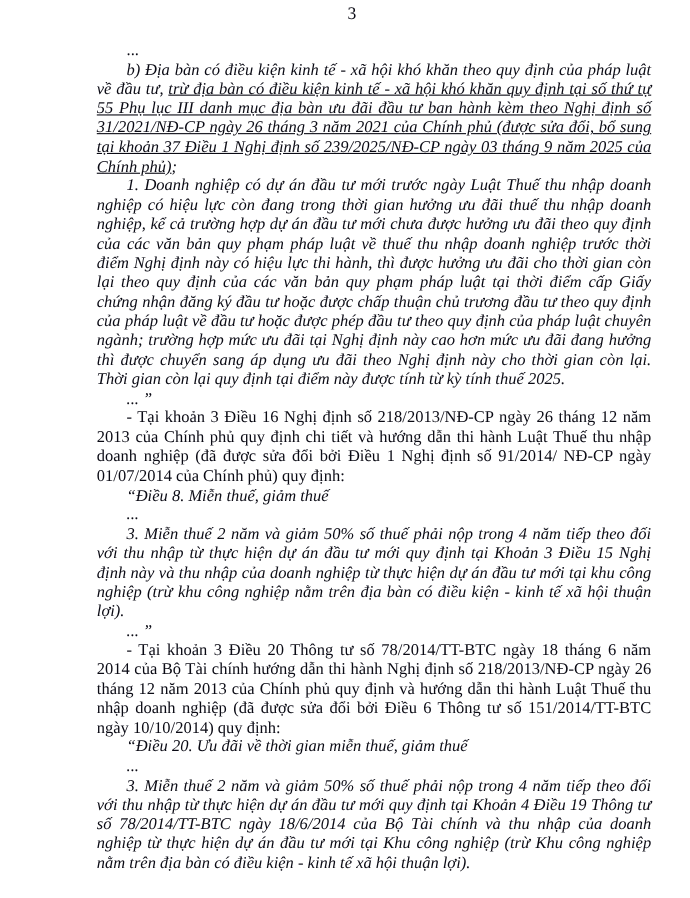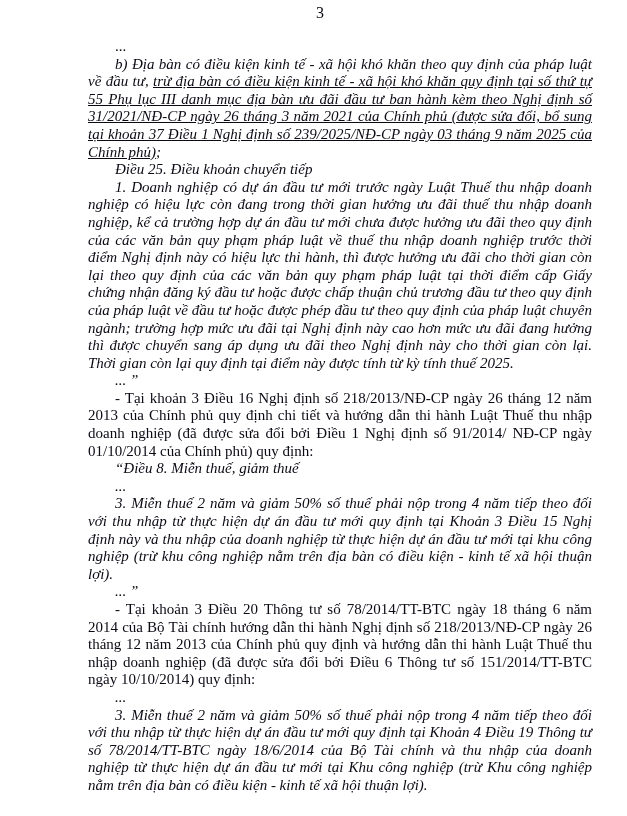"Điều 25. Điều khoản chuyển" p.line { html: <p>Điều 25. Điều khoản chuyển tiếp</p> -> none }
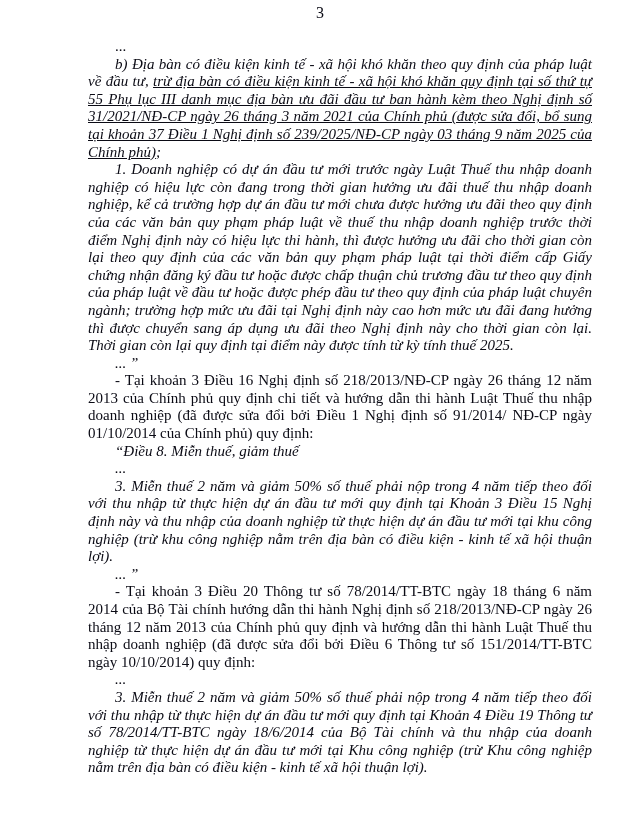"- Tại khoản 3 Điều 16" p.para { text: 01/10/2014 -> 01/07/2014 }
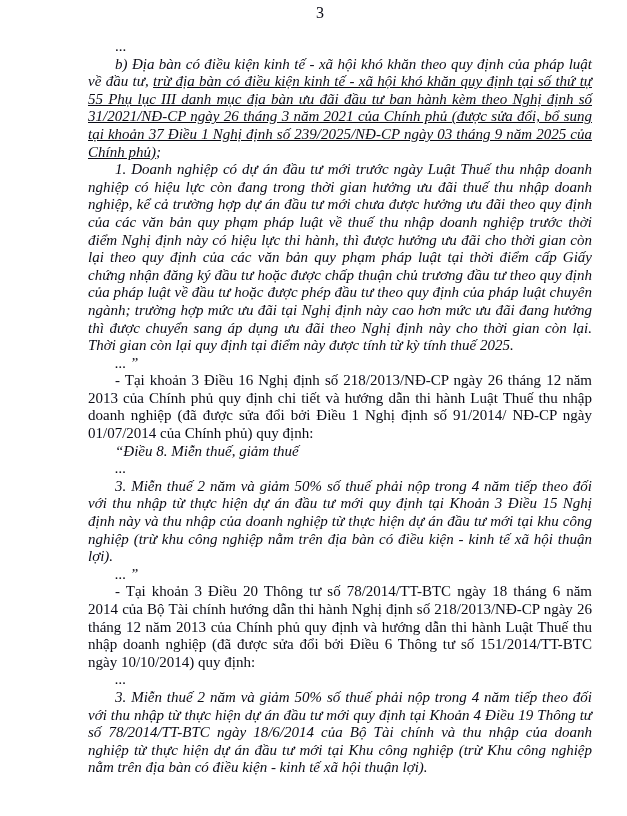"“Điều 20. Ưu đãi về" p.line { html: none -> <p>“Điều 20. Ưu đãi về thời gian miễn thuế, giảm thuế</p> }
